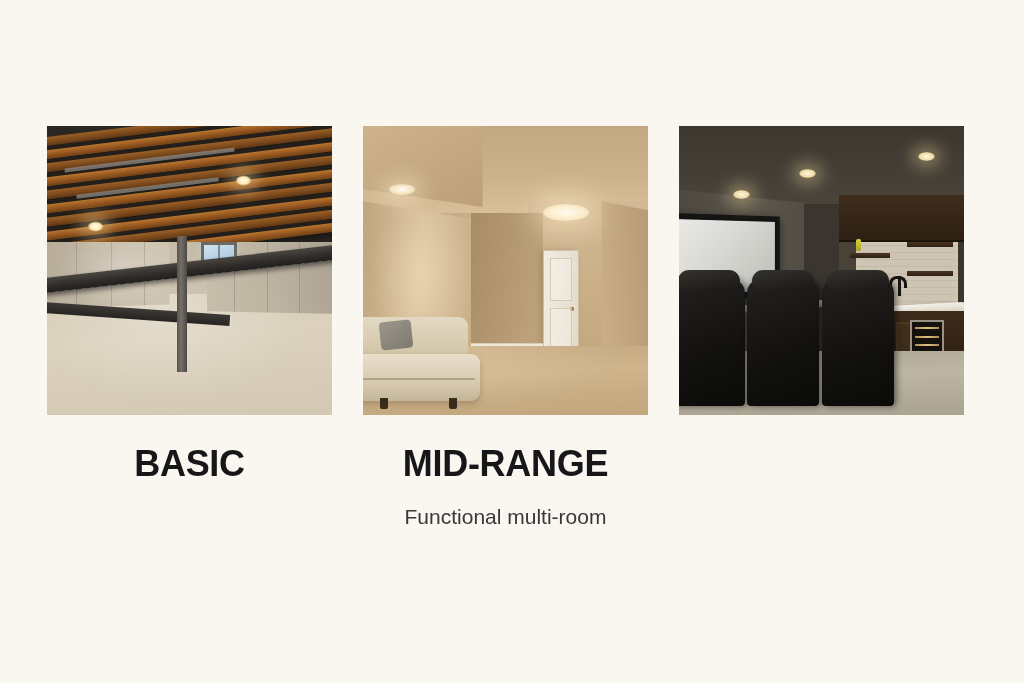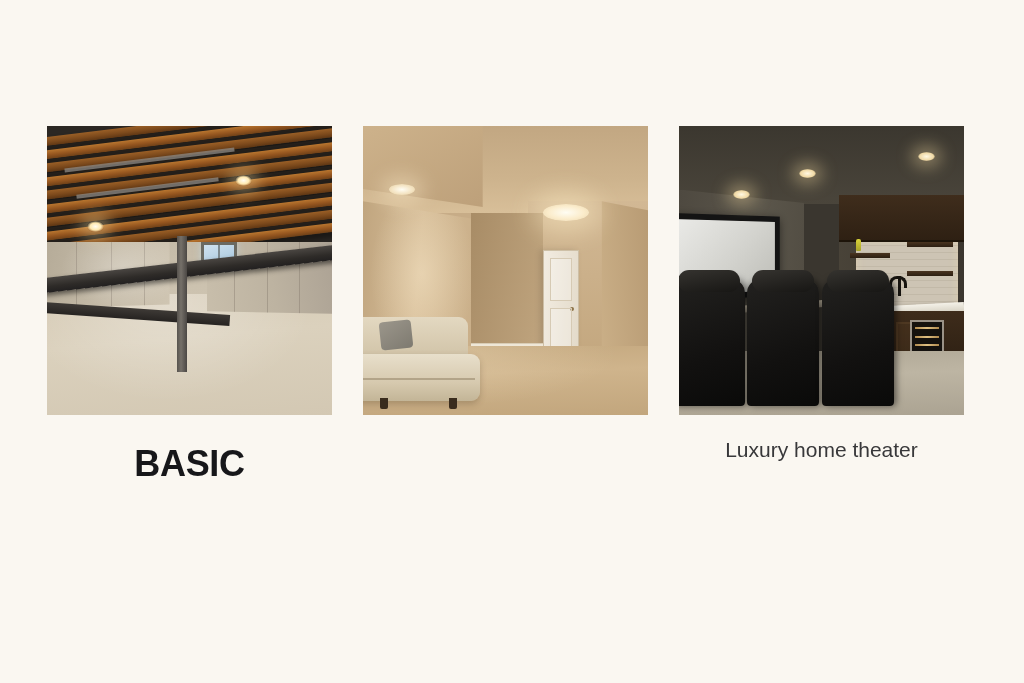"MID-RANGE" div.caption { html: none -> <div> <div>MID-RANGE</div> <div>Functional multi-room</div> </div> }
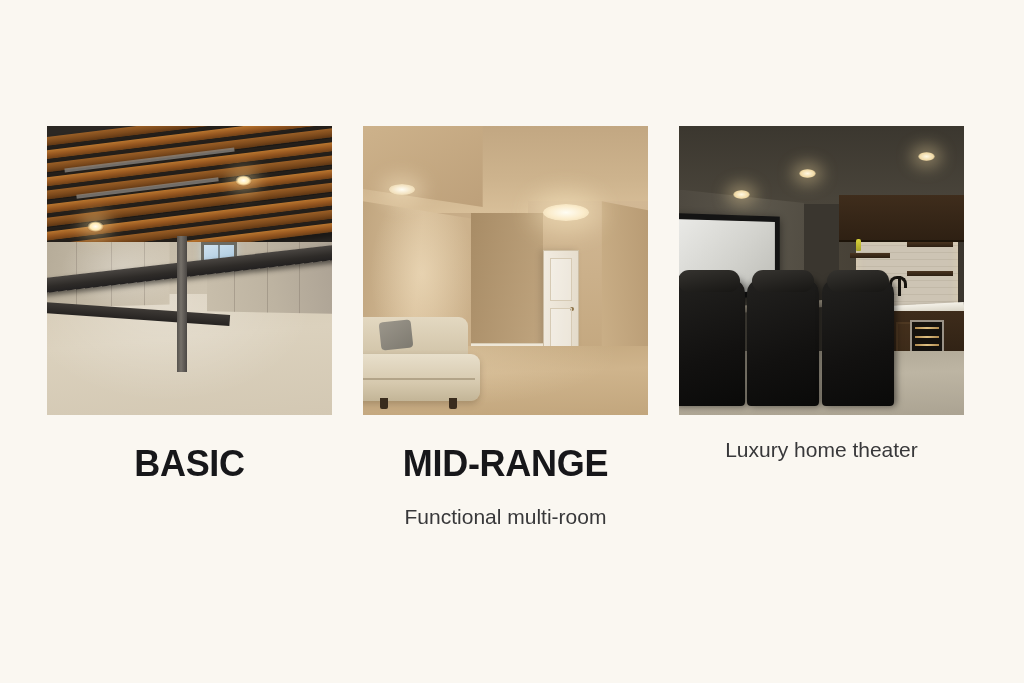"Luxury home theater" div.subtitle { html: <div>Luxury home theater</div> -> none }
